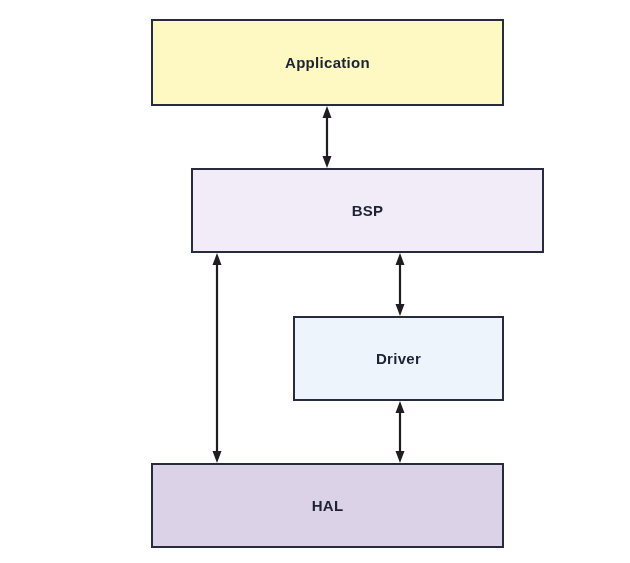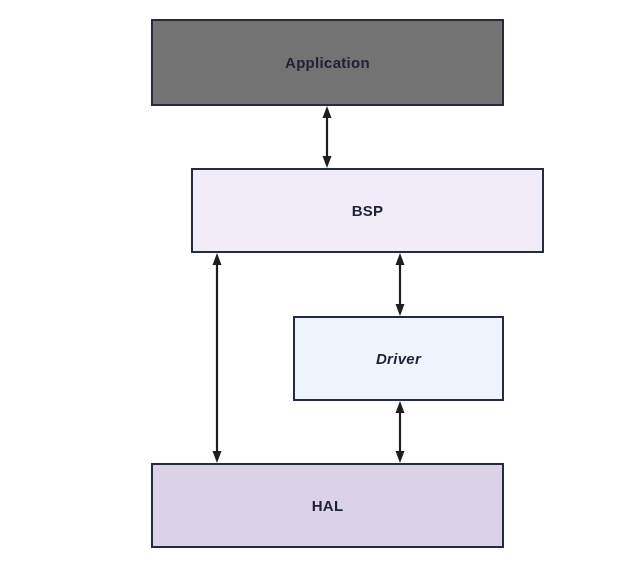"Application" div.node { background: #737373 -> #fef9c3 }
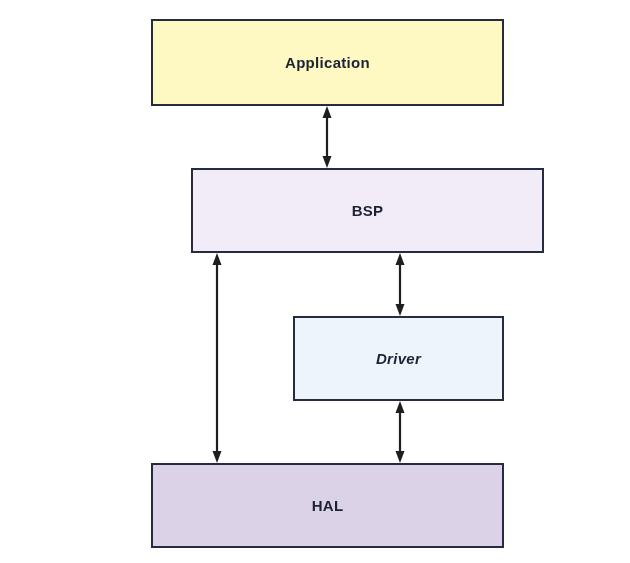"Driver" .node-driver { font-style: italic -> none }
